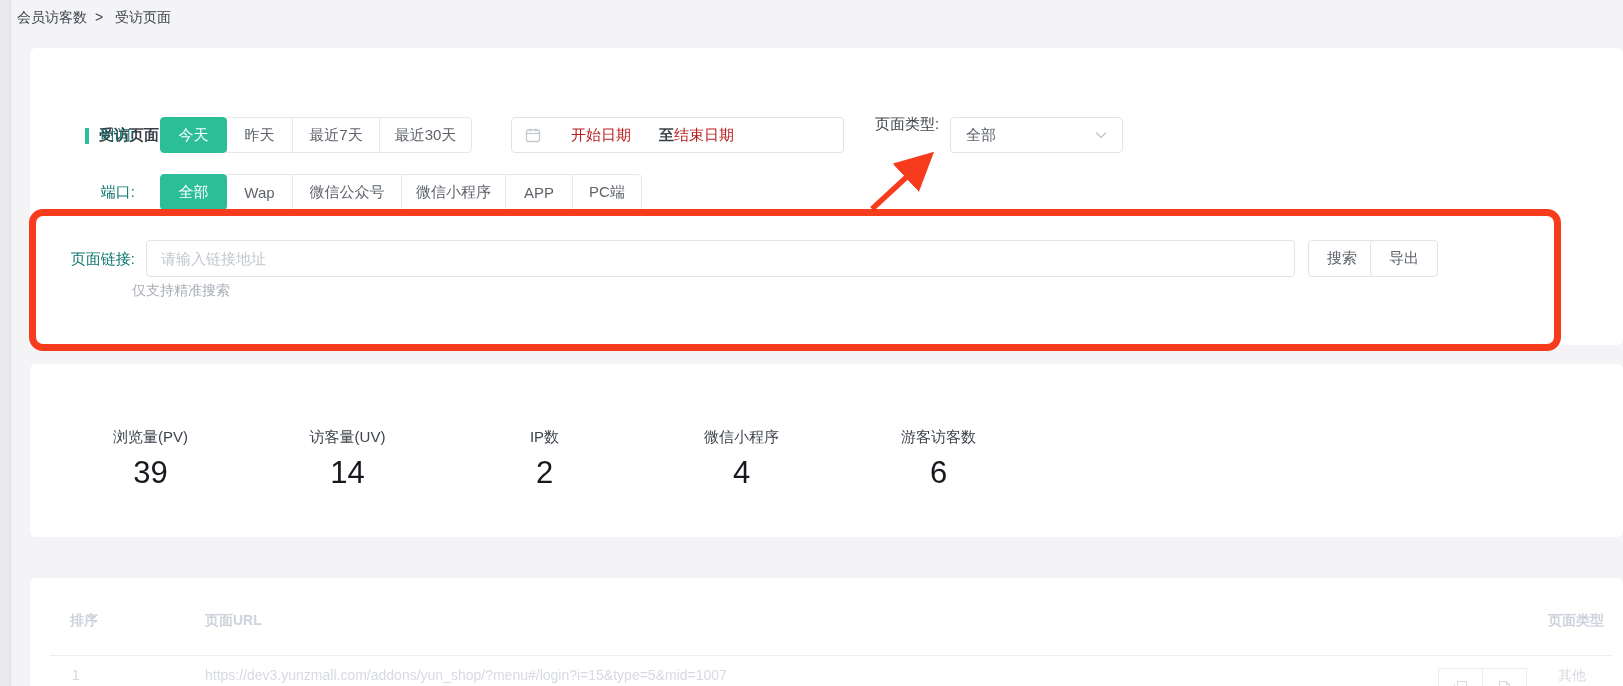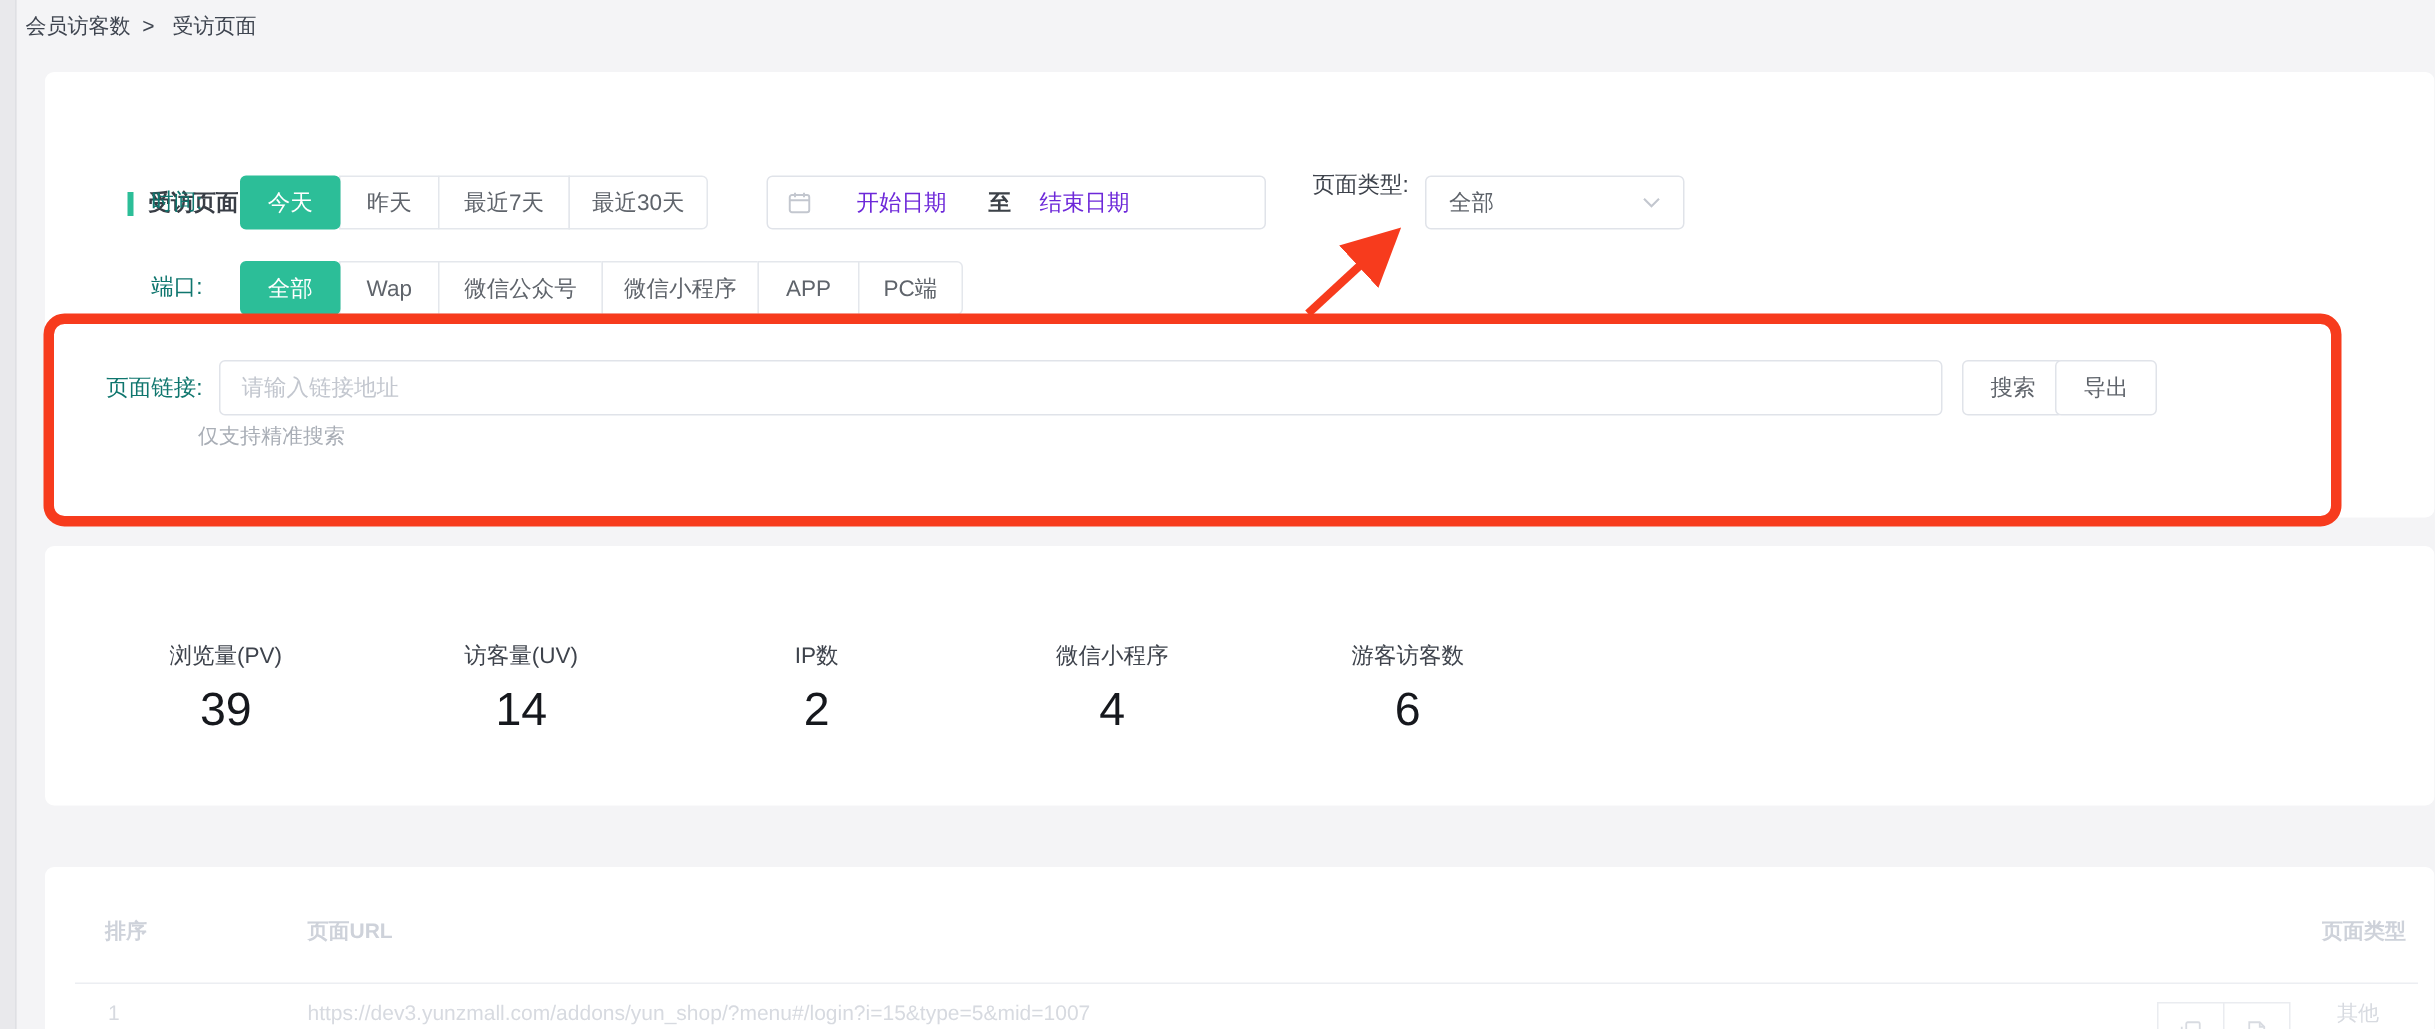"开始日期" .placeholder { color: #6d28d9 -> #b91c1c }
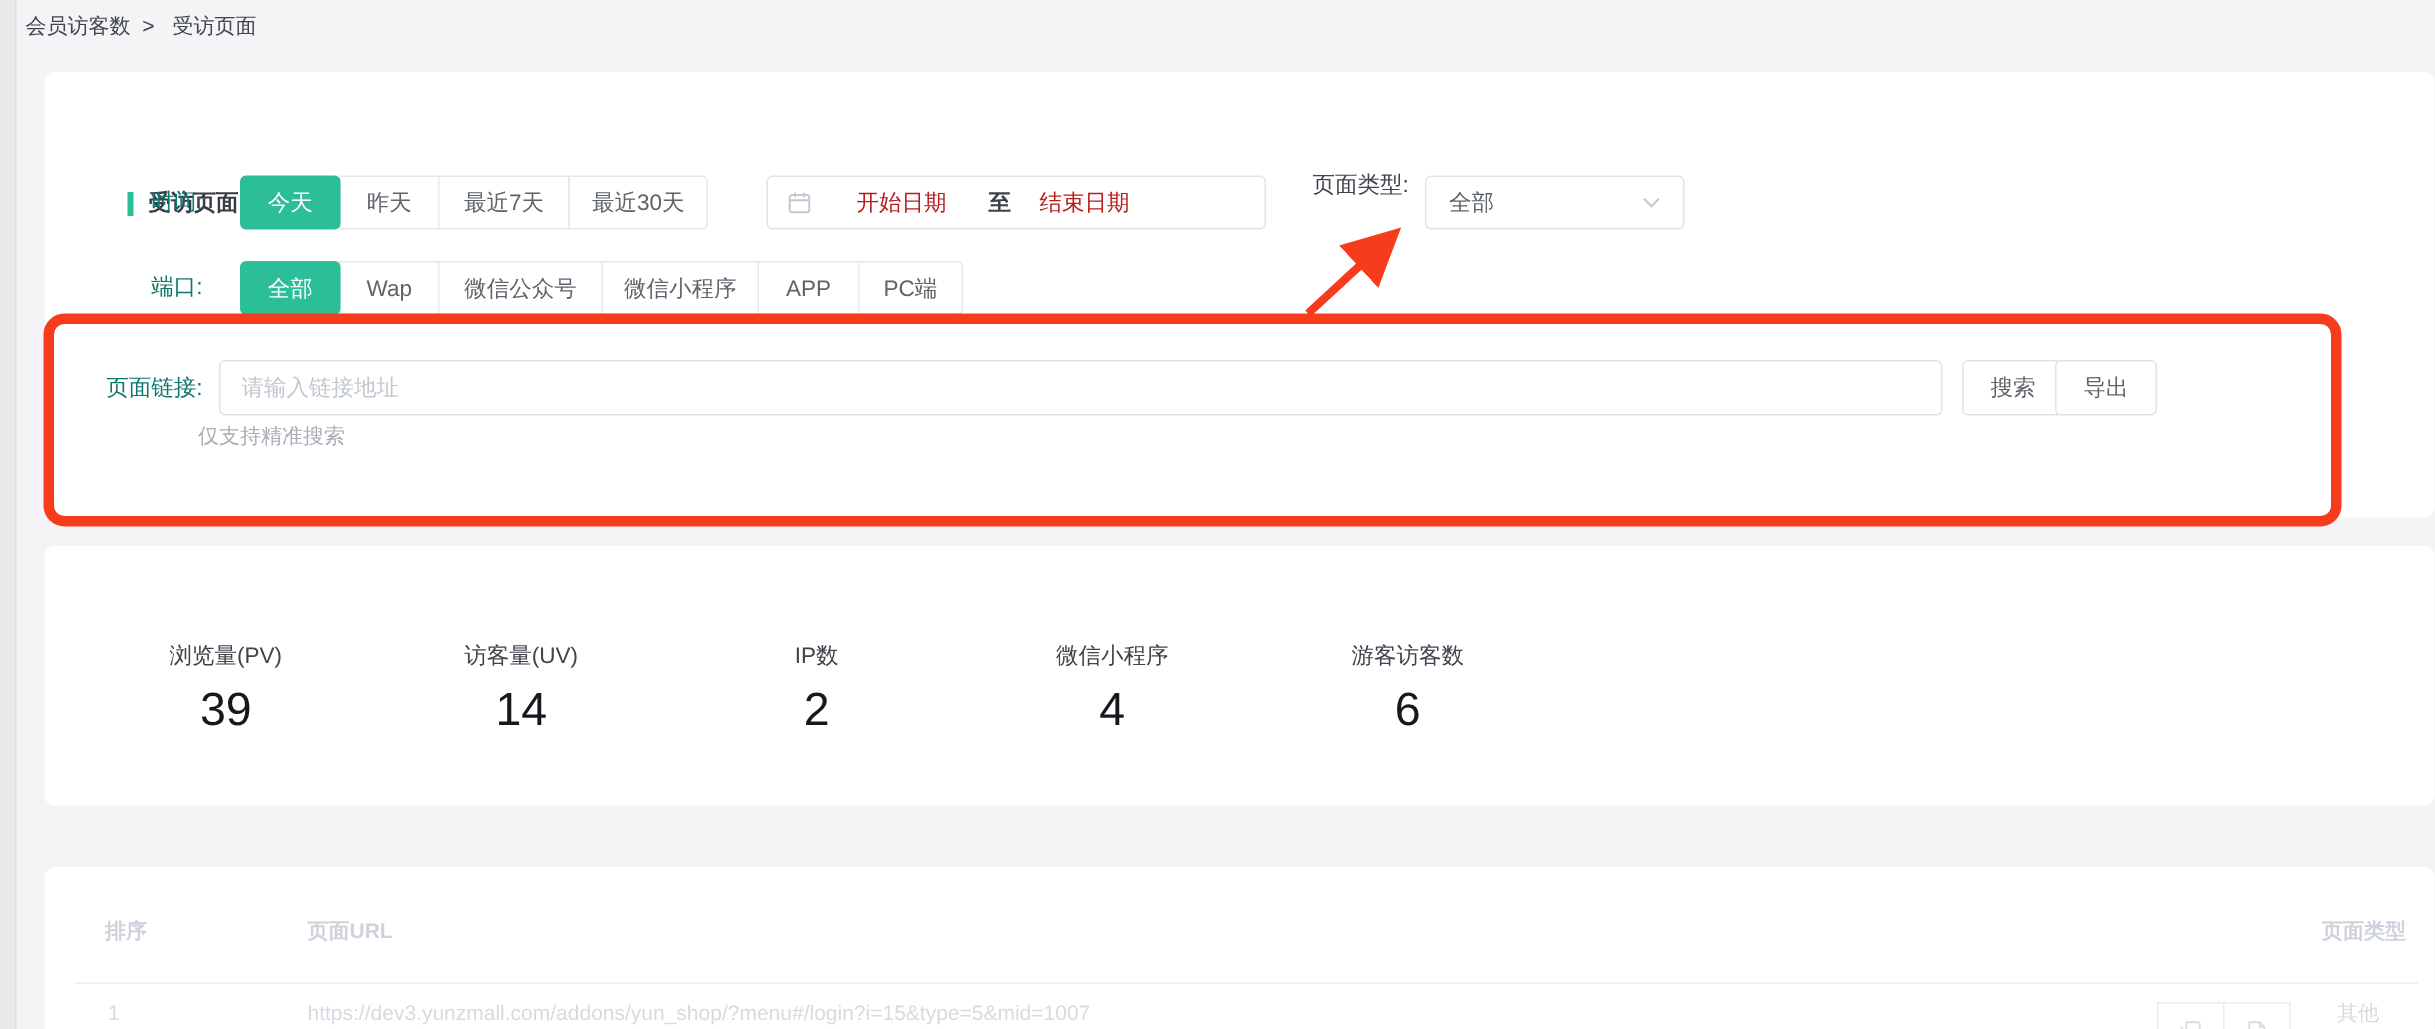"结束日期" span.placeholder { margin-left: 19px -> none }
